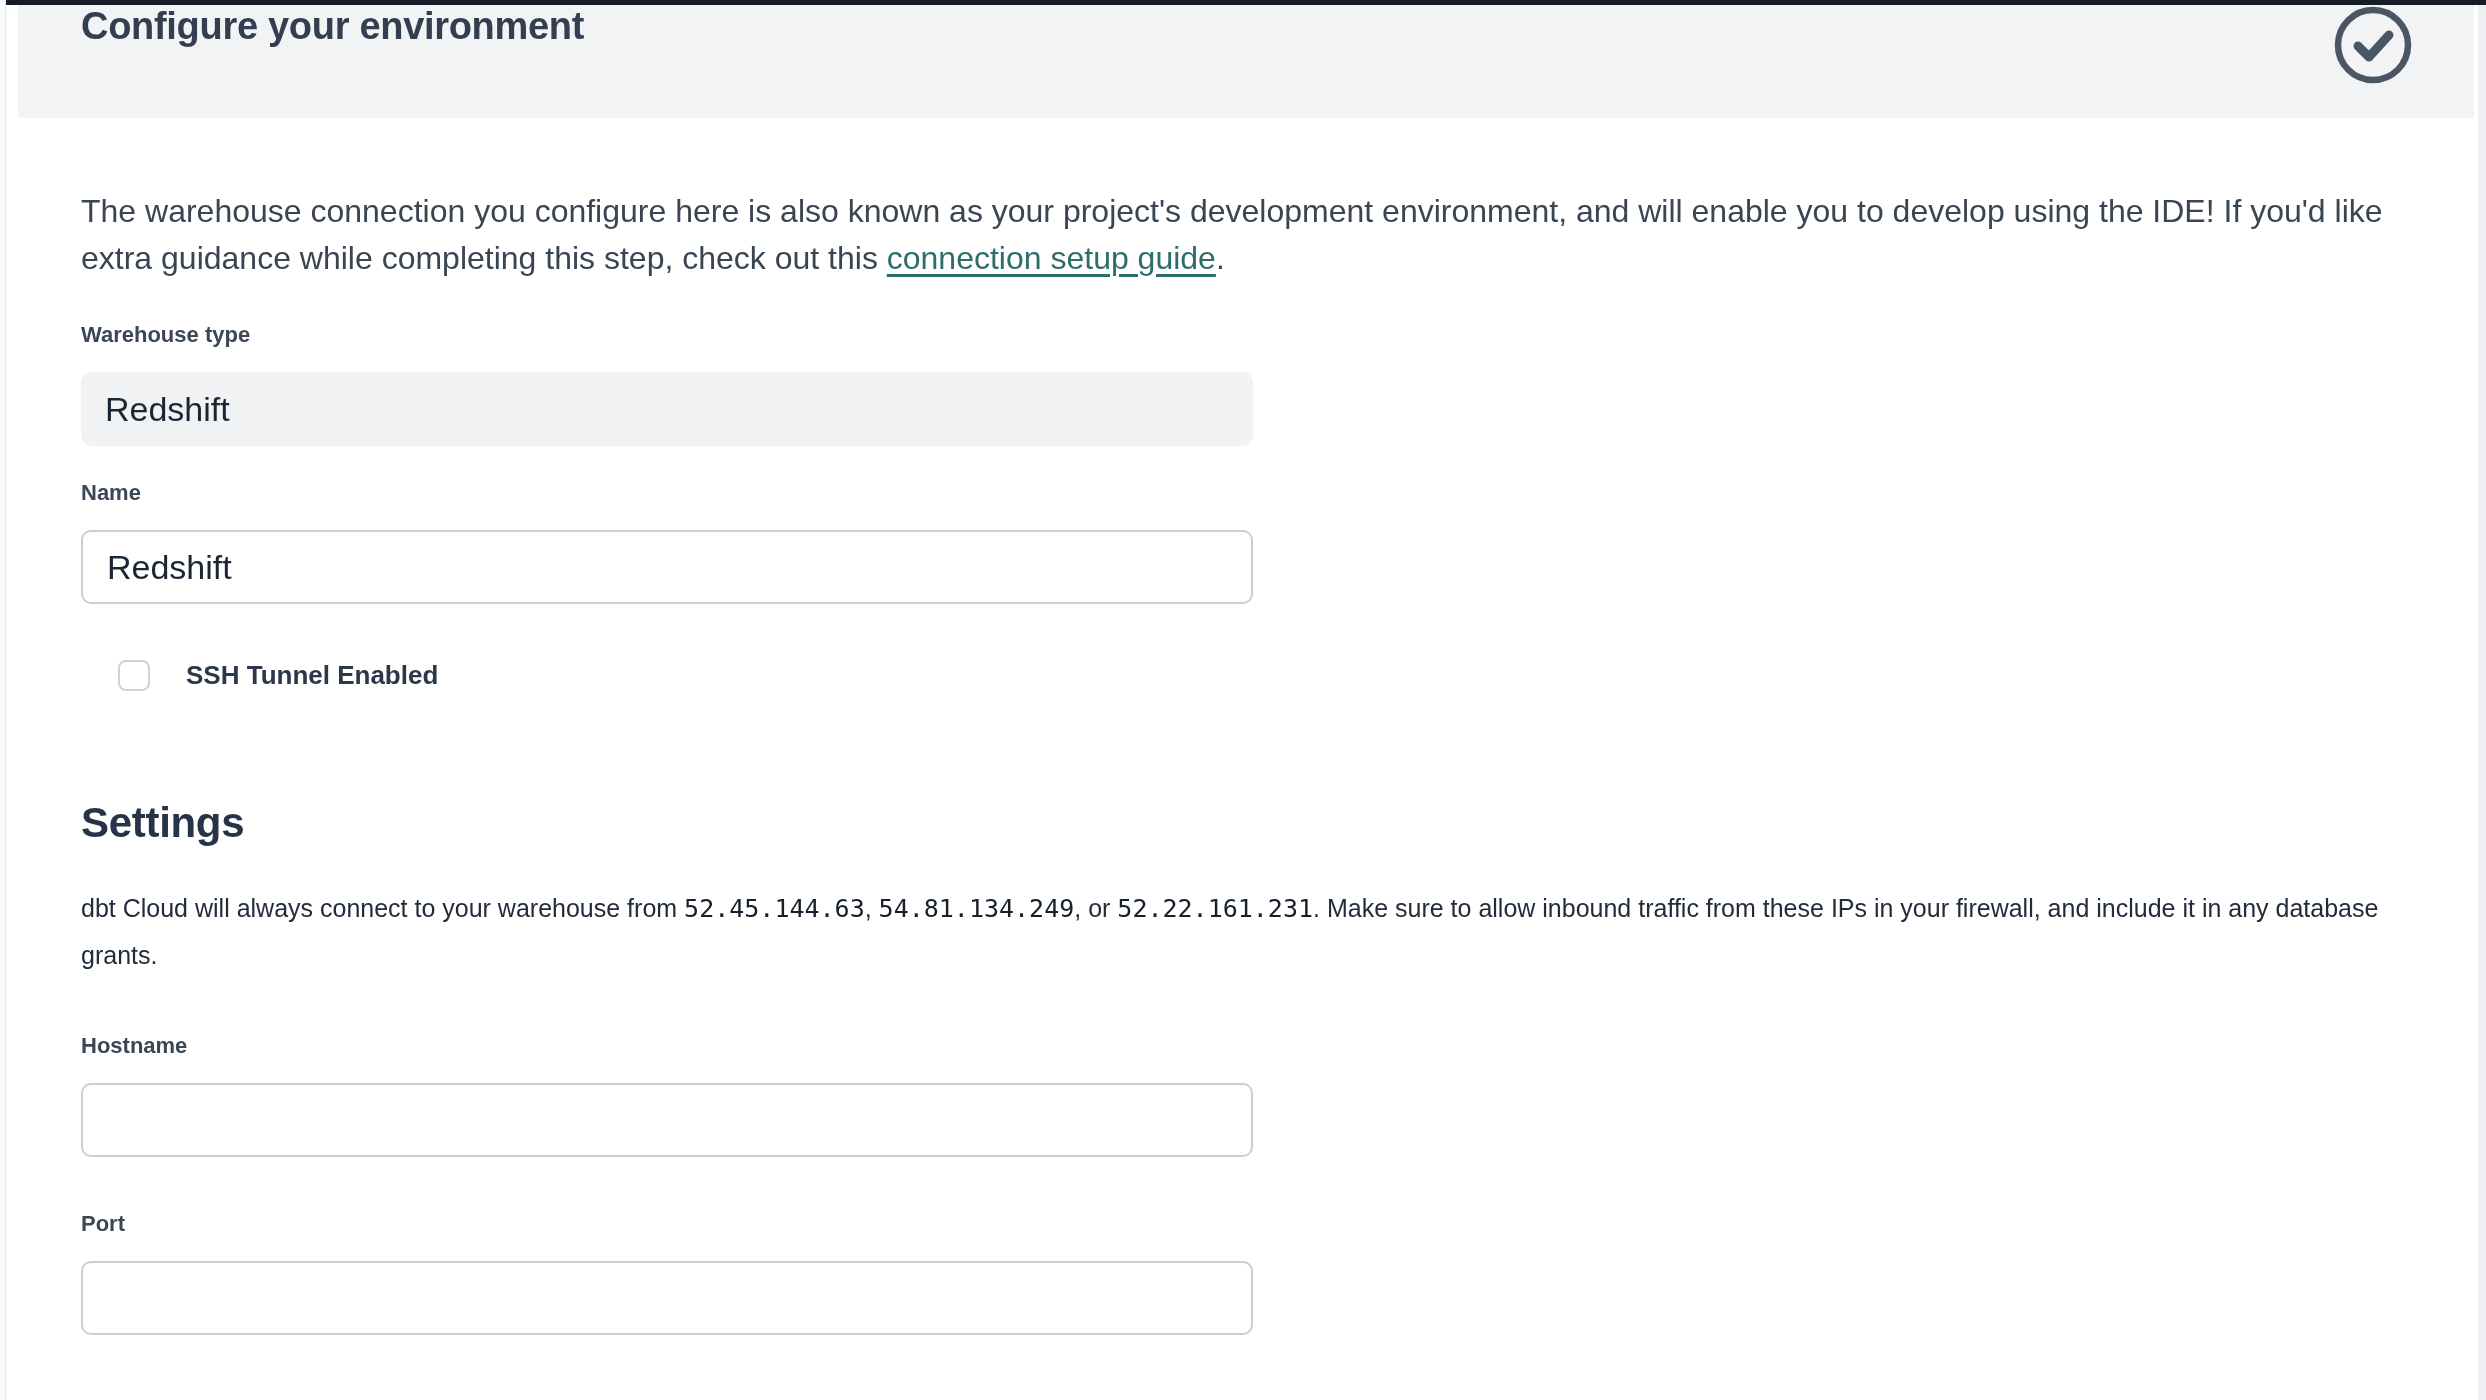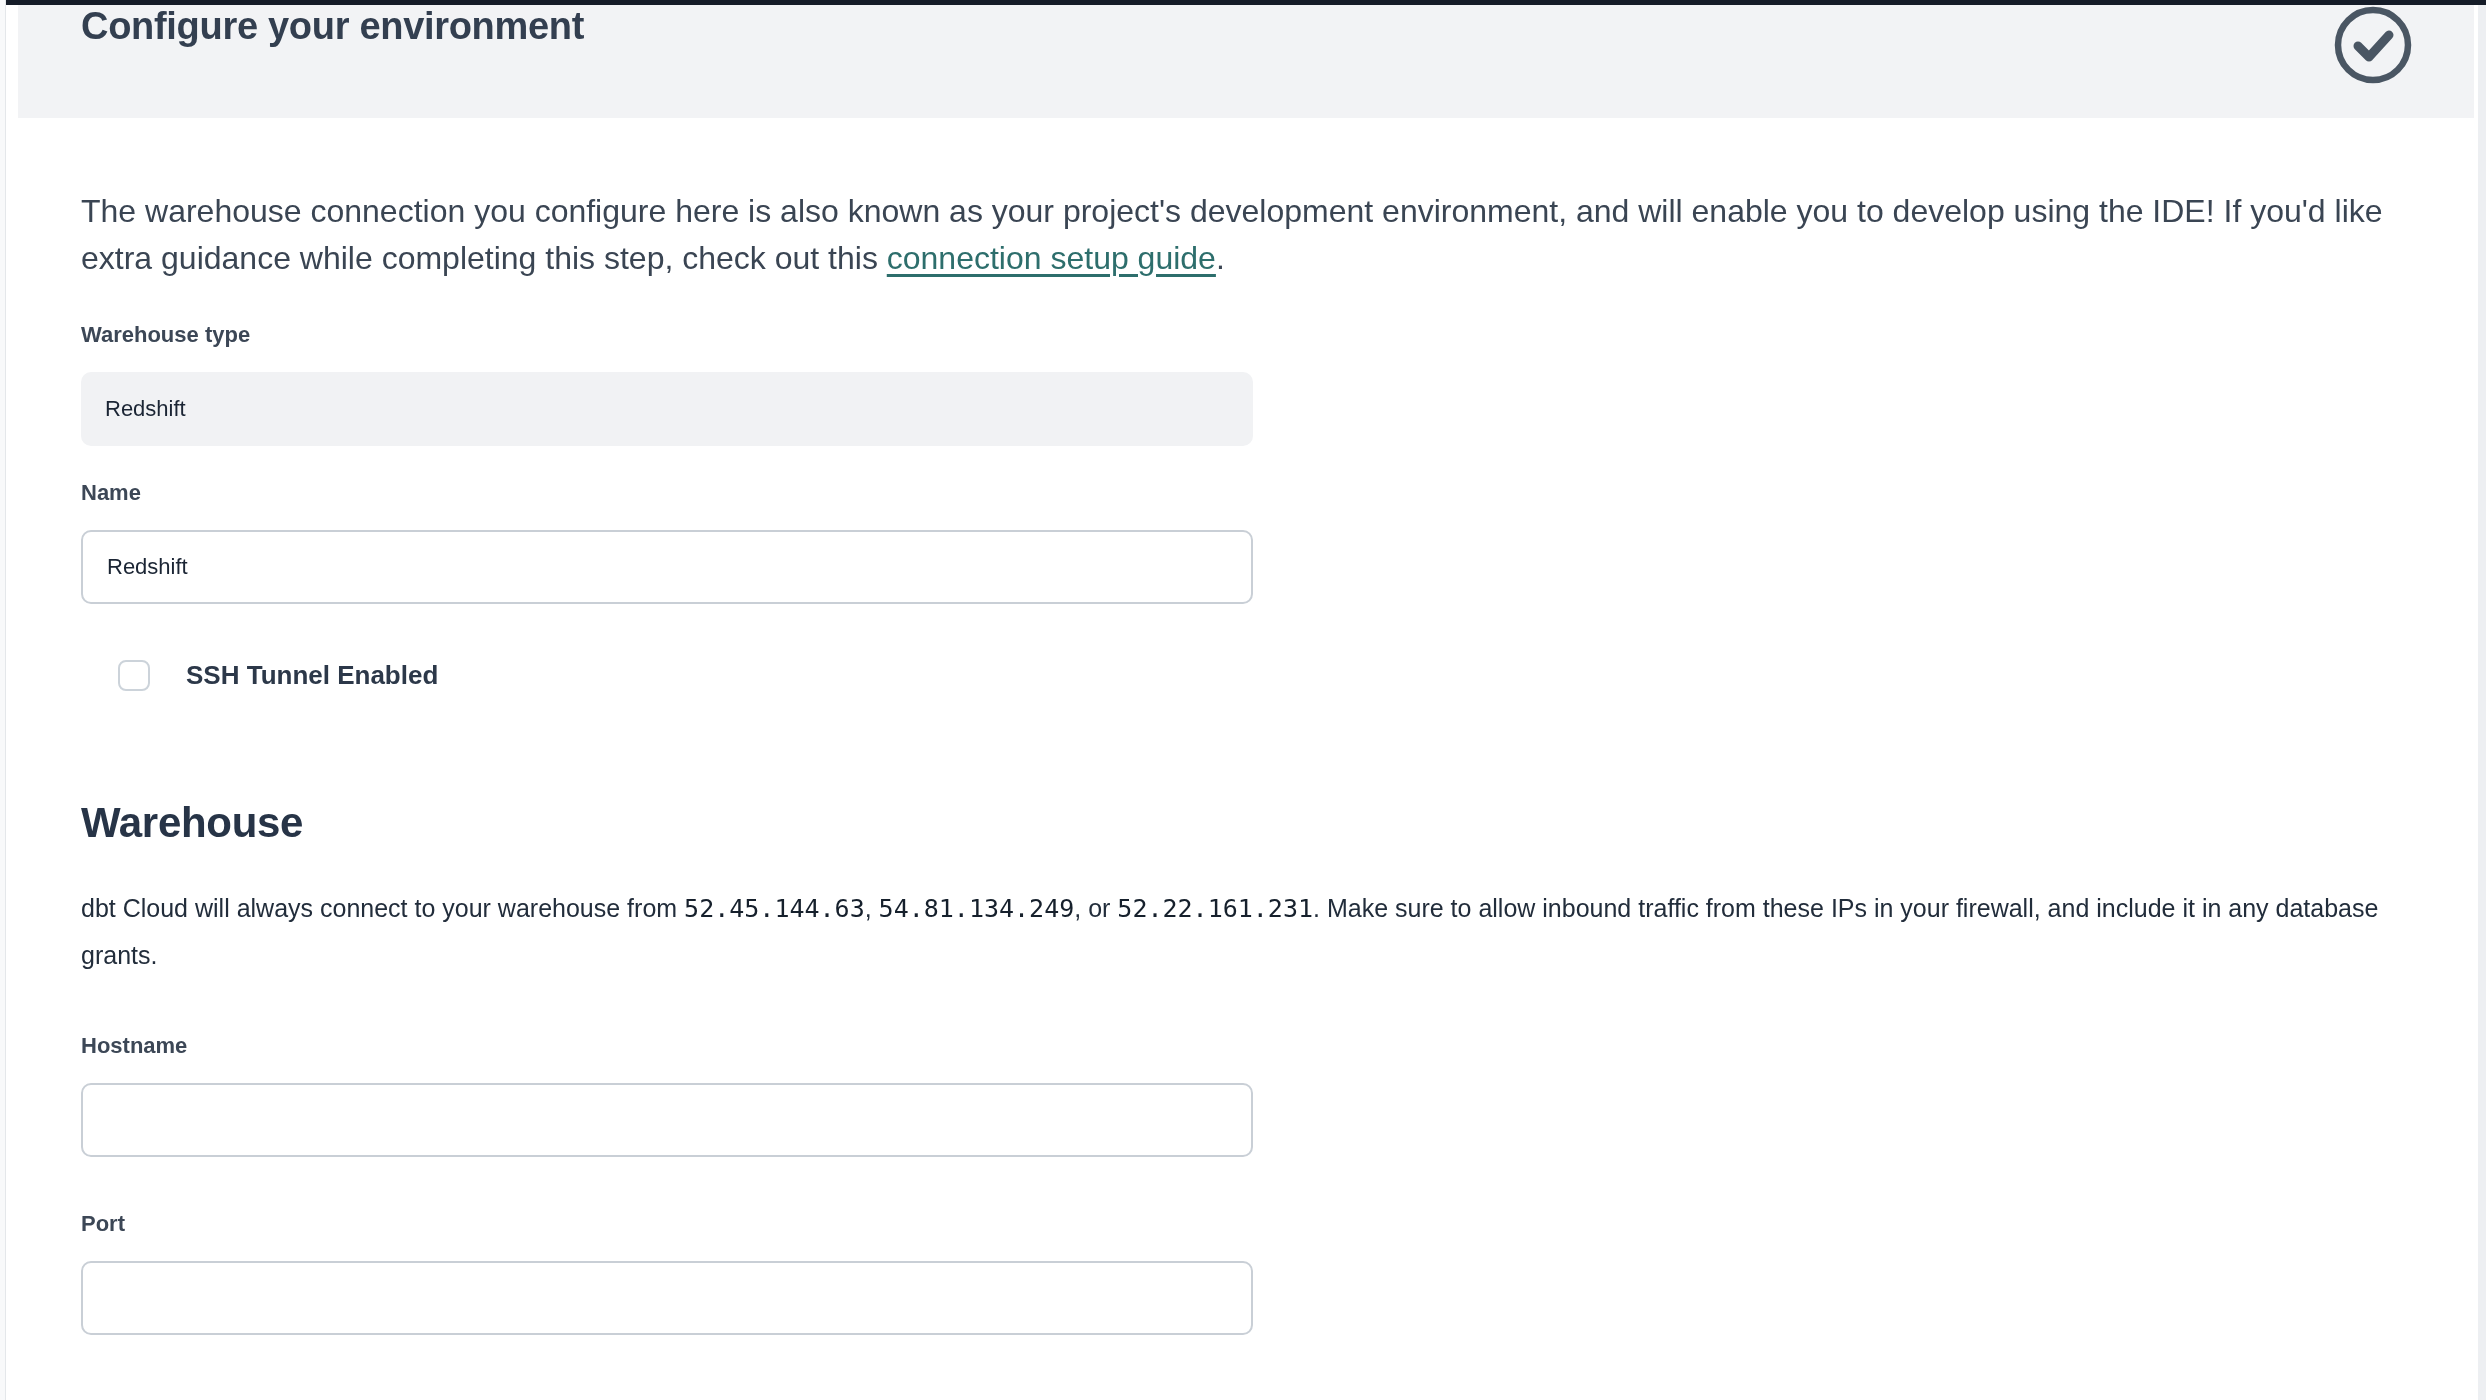"Redshift" .input { font-size: 22px -> 34px }
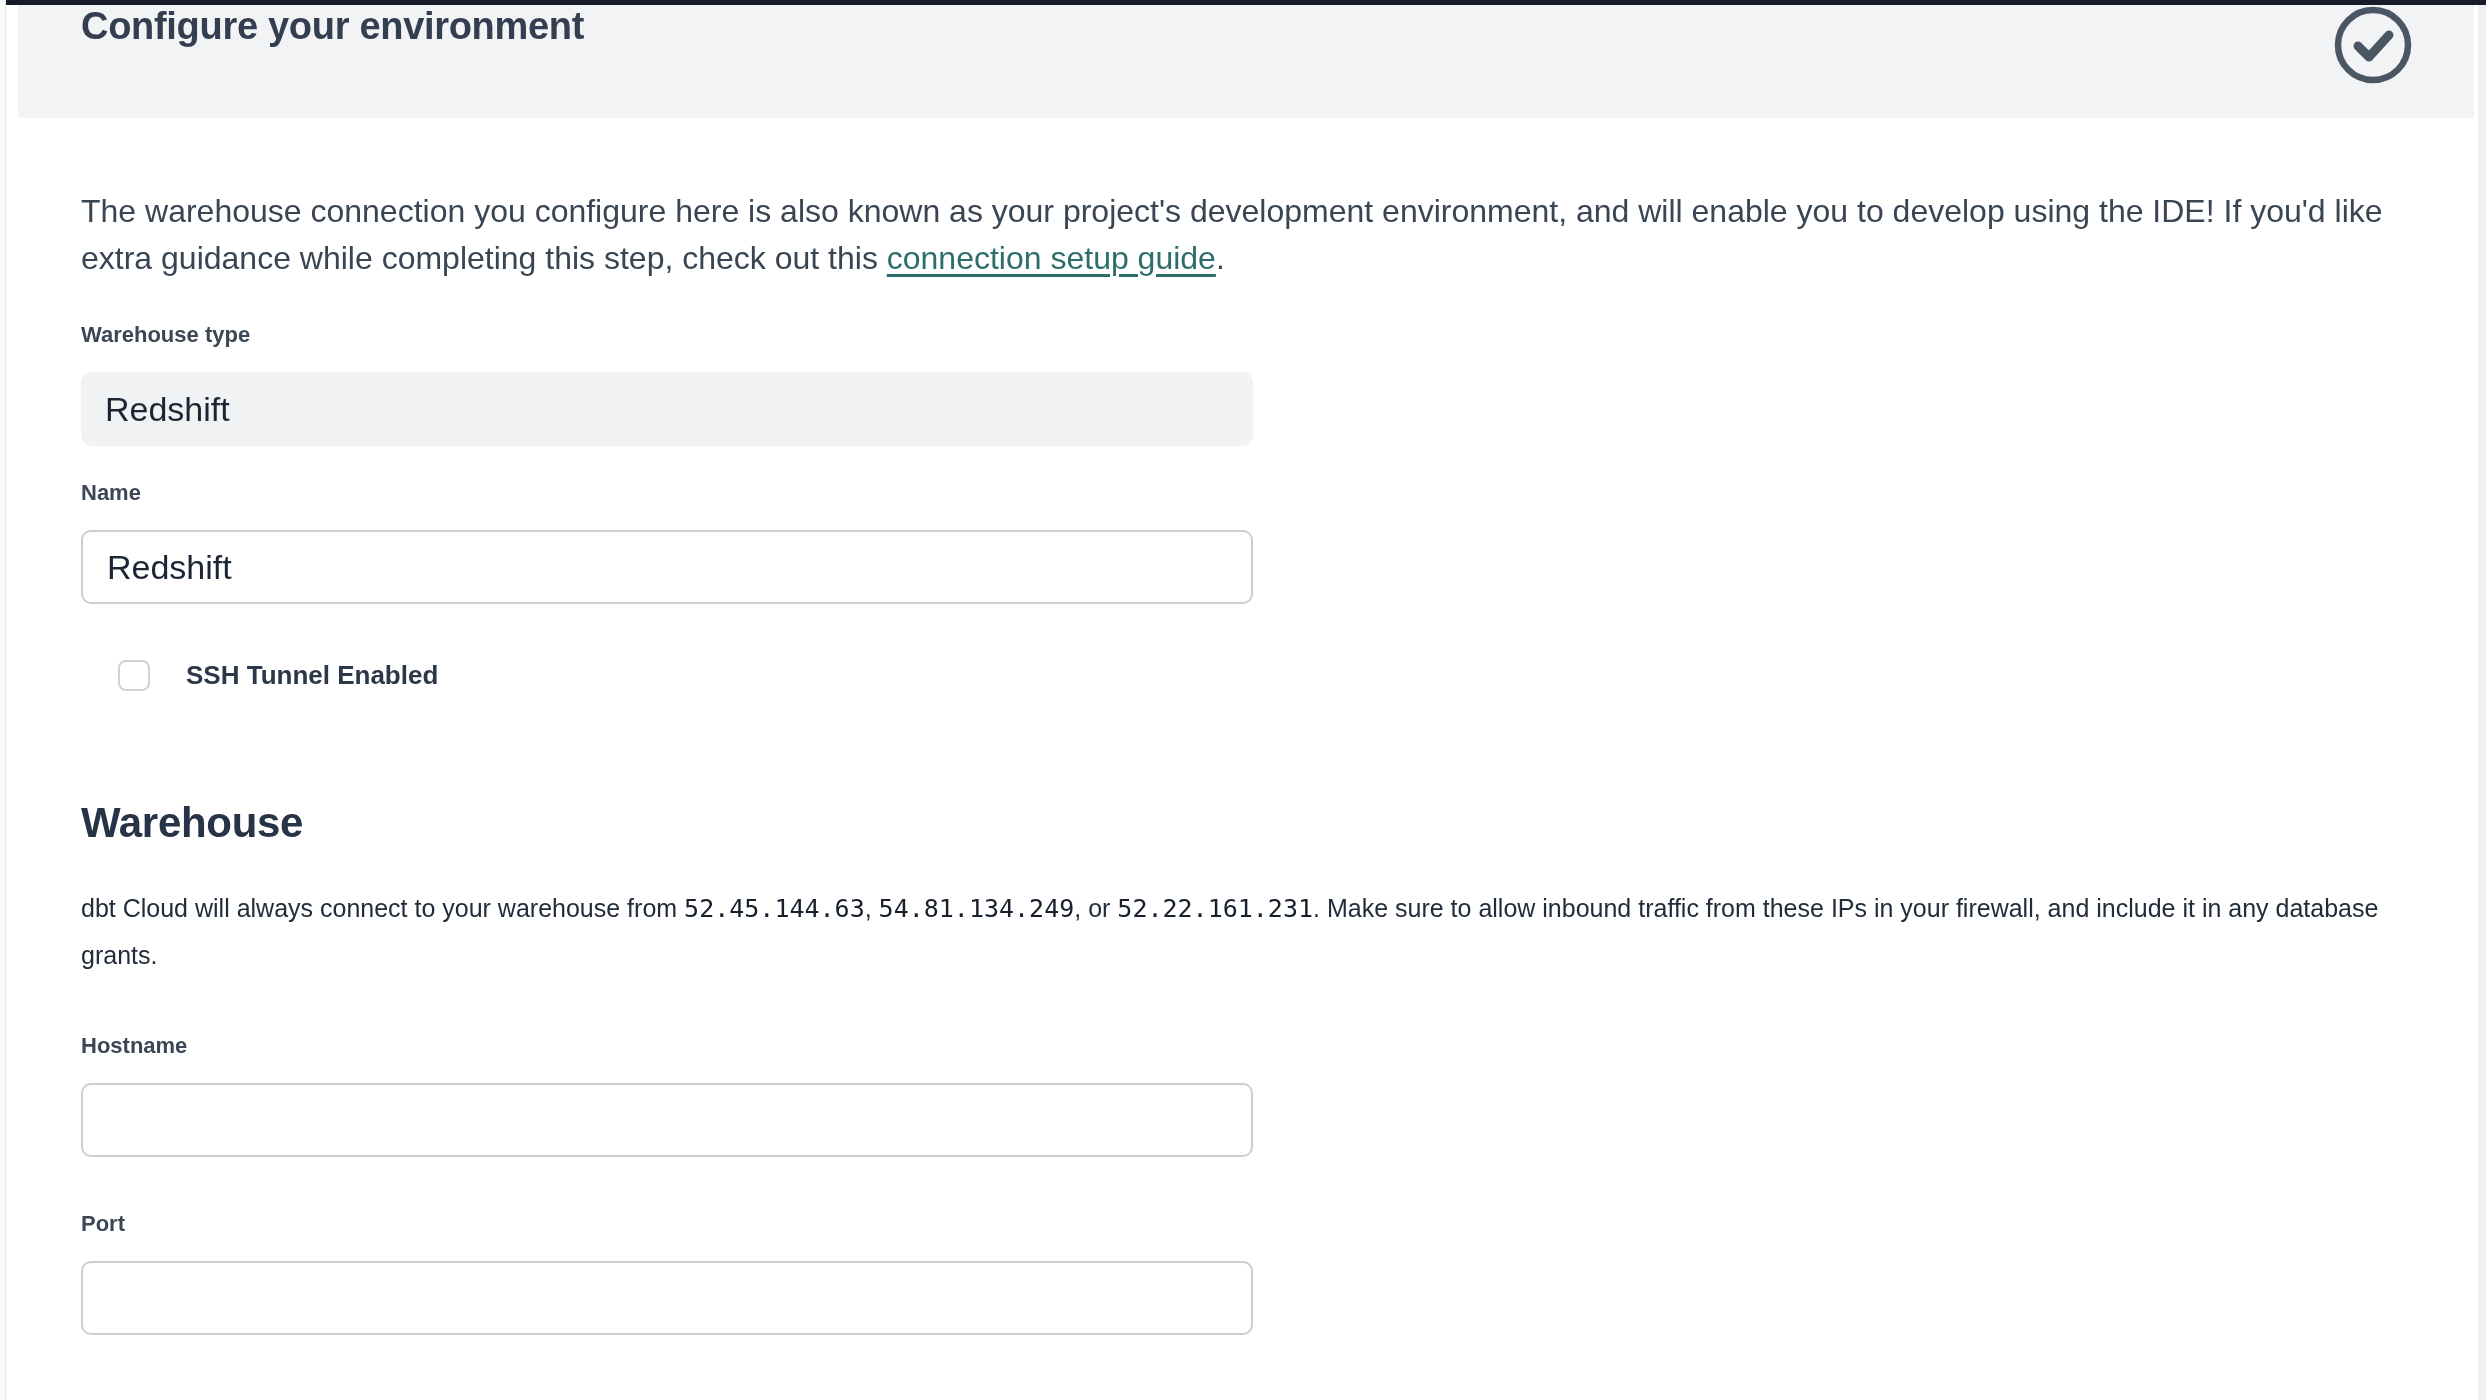"Warehouse" h2.settings-heading { text: Warehouse -> Settings }
